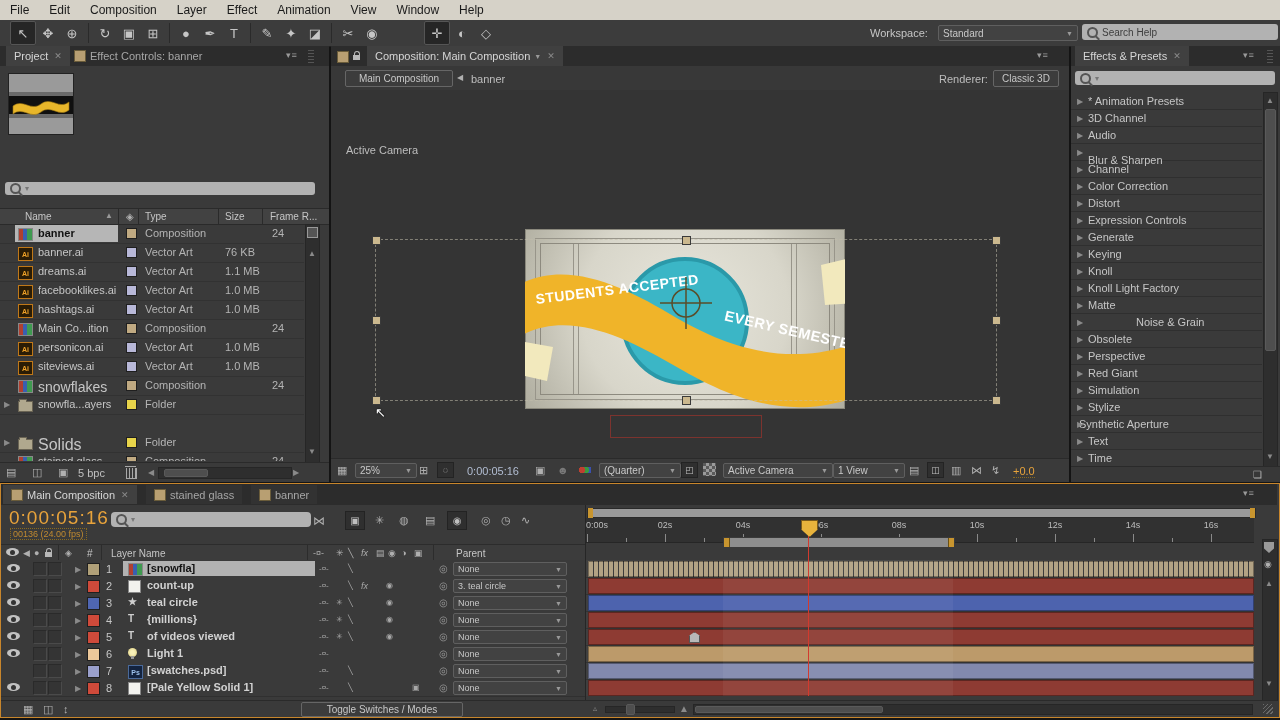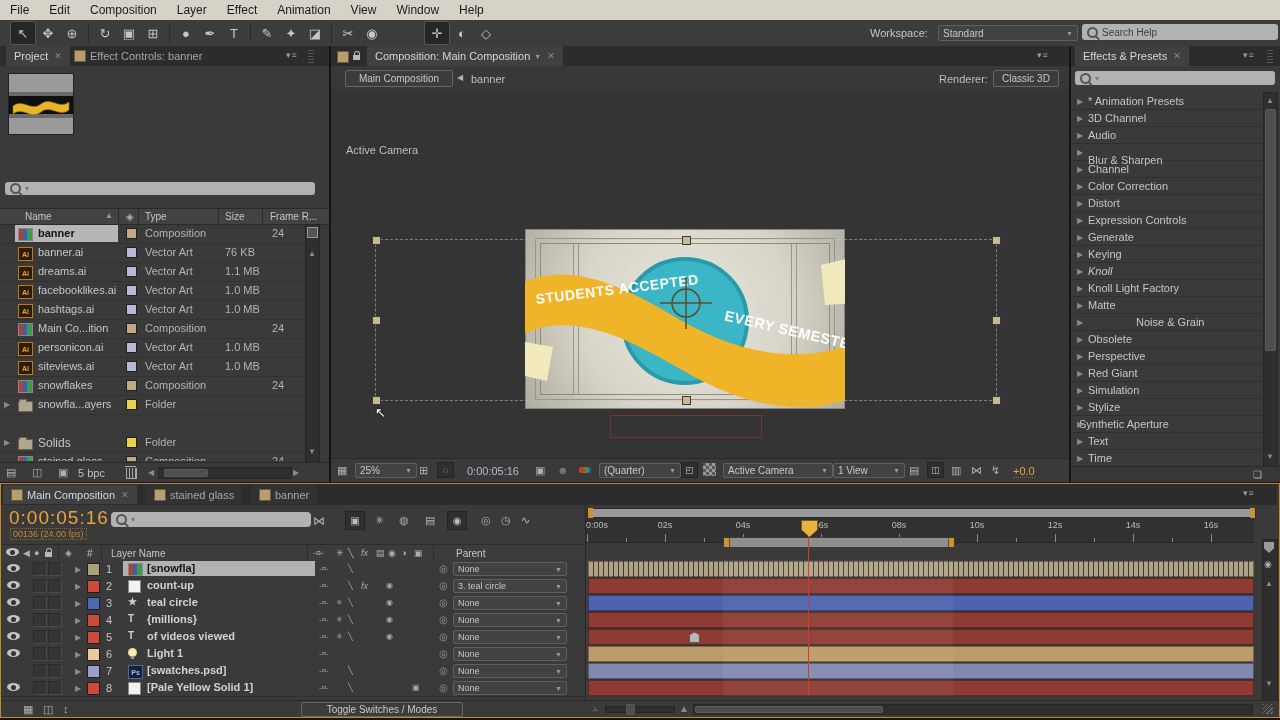"Knoll" div { font-style: italic -> none }
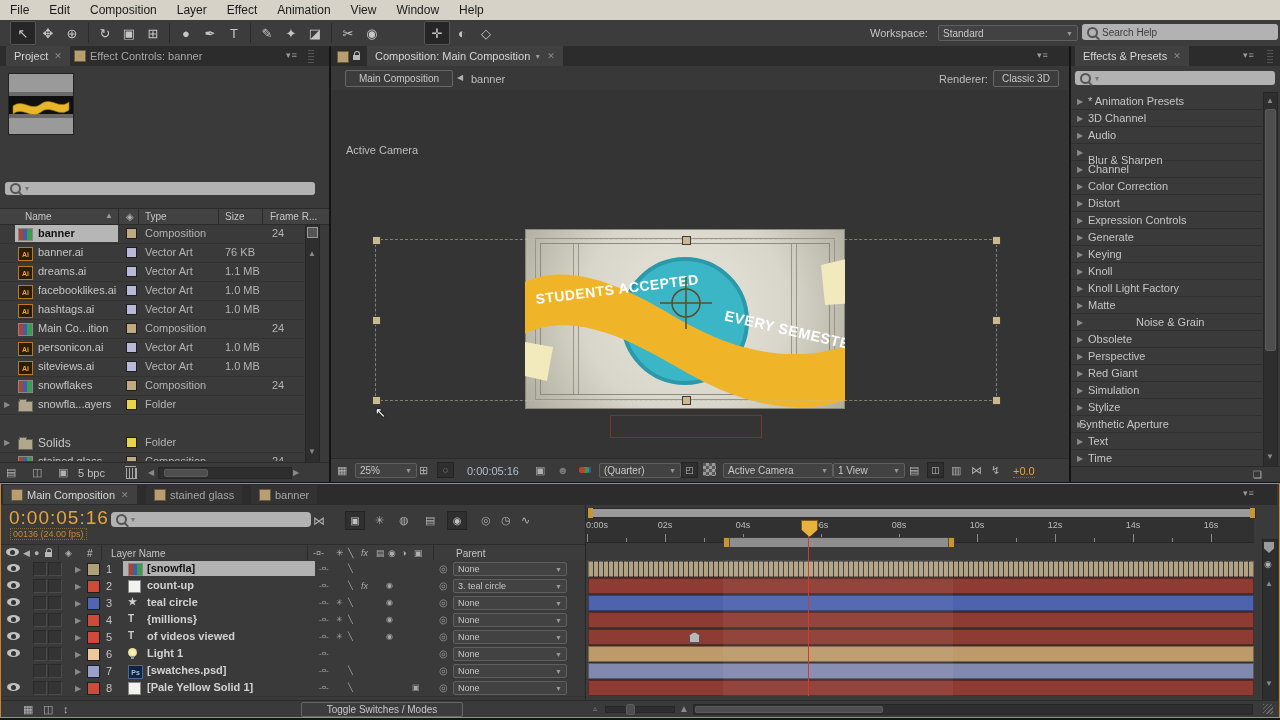"snowflakes" div { font-size: 11px -> 14px }
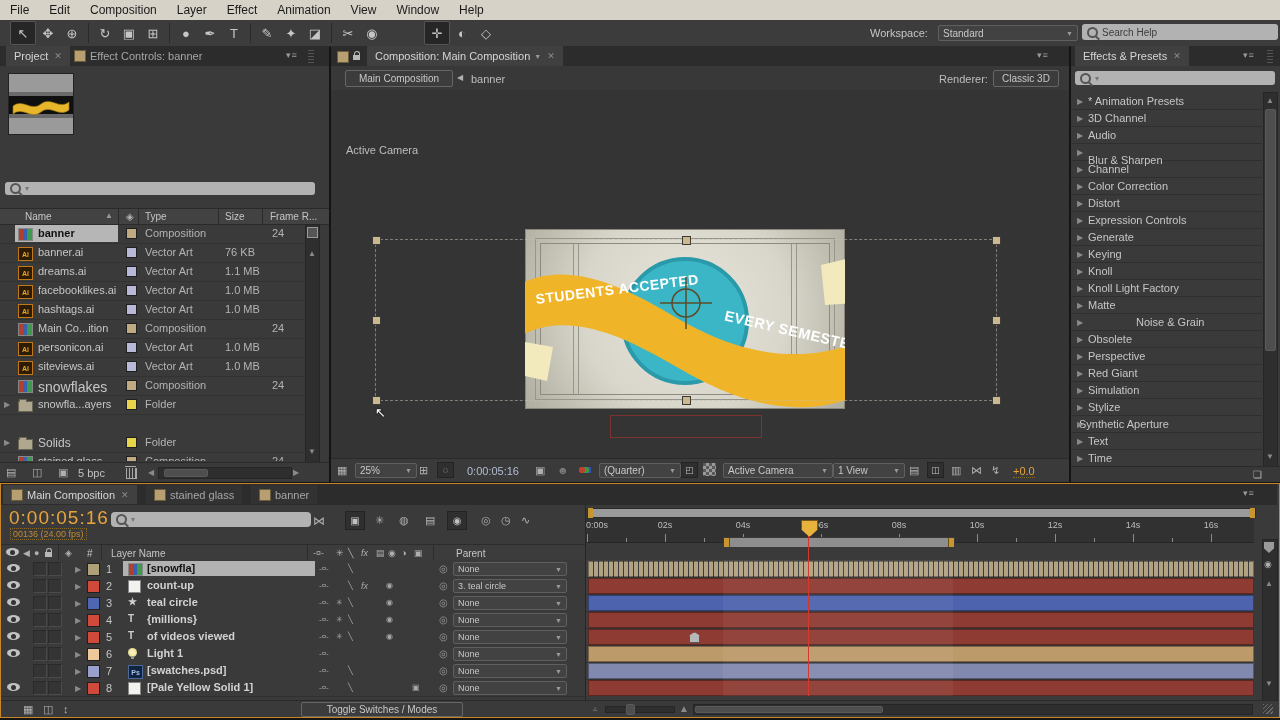"Solids" div { font-size: 12px -> 16px }
